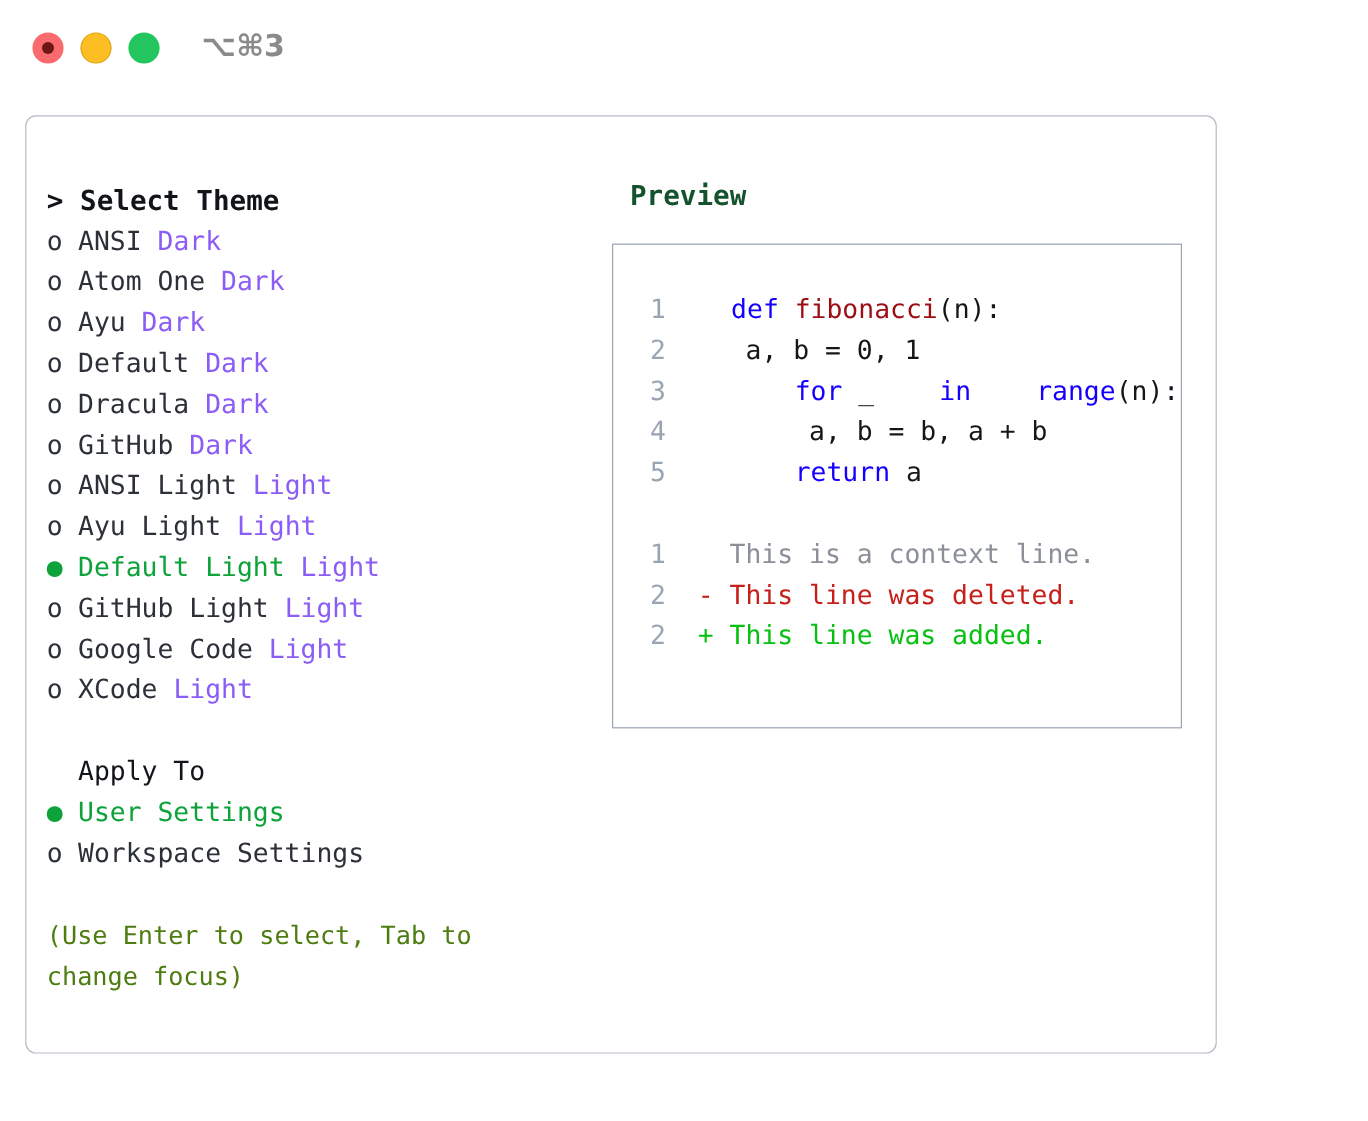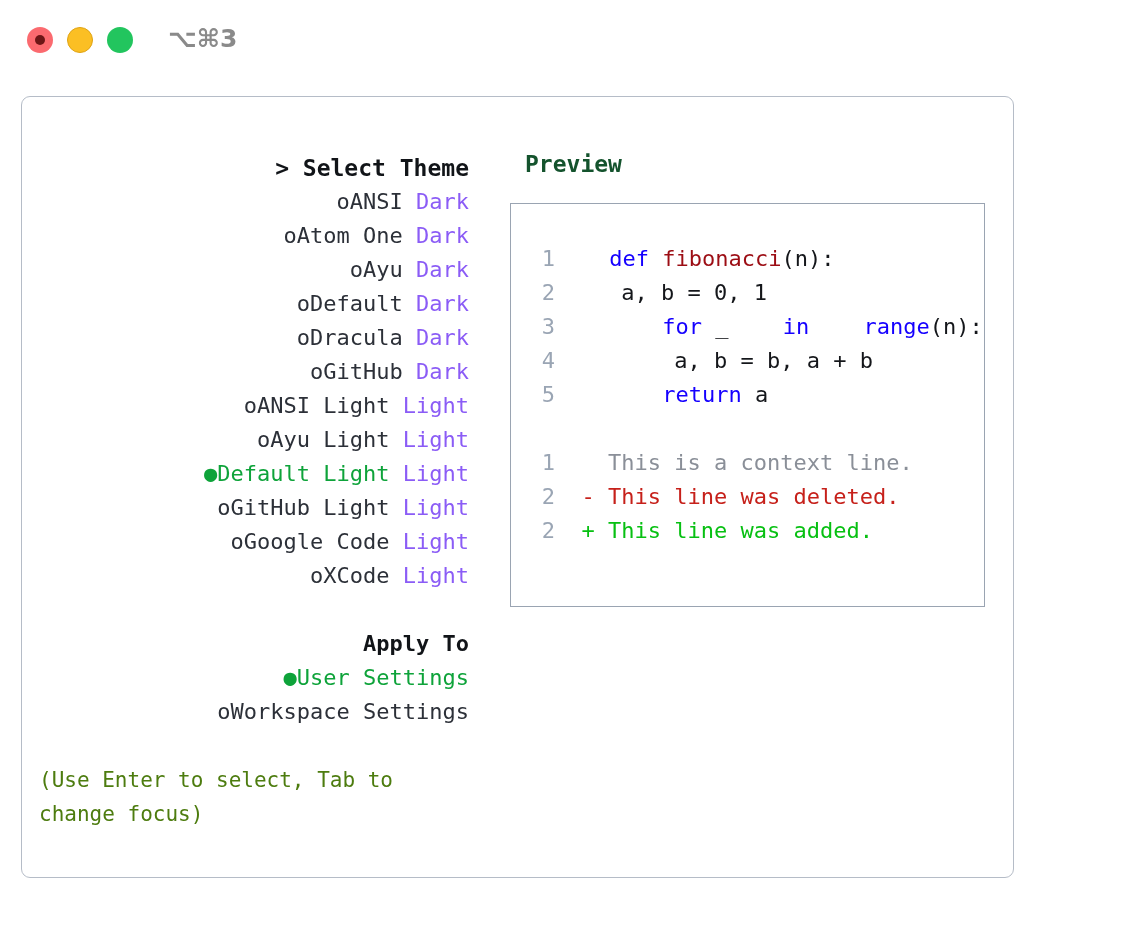"> Select Theme" #left-col { text-align: right -> none }
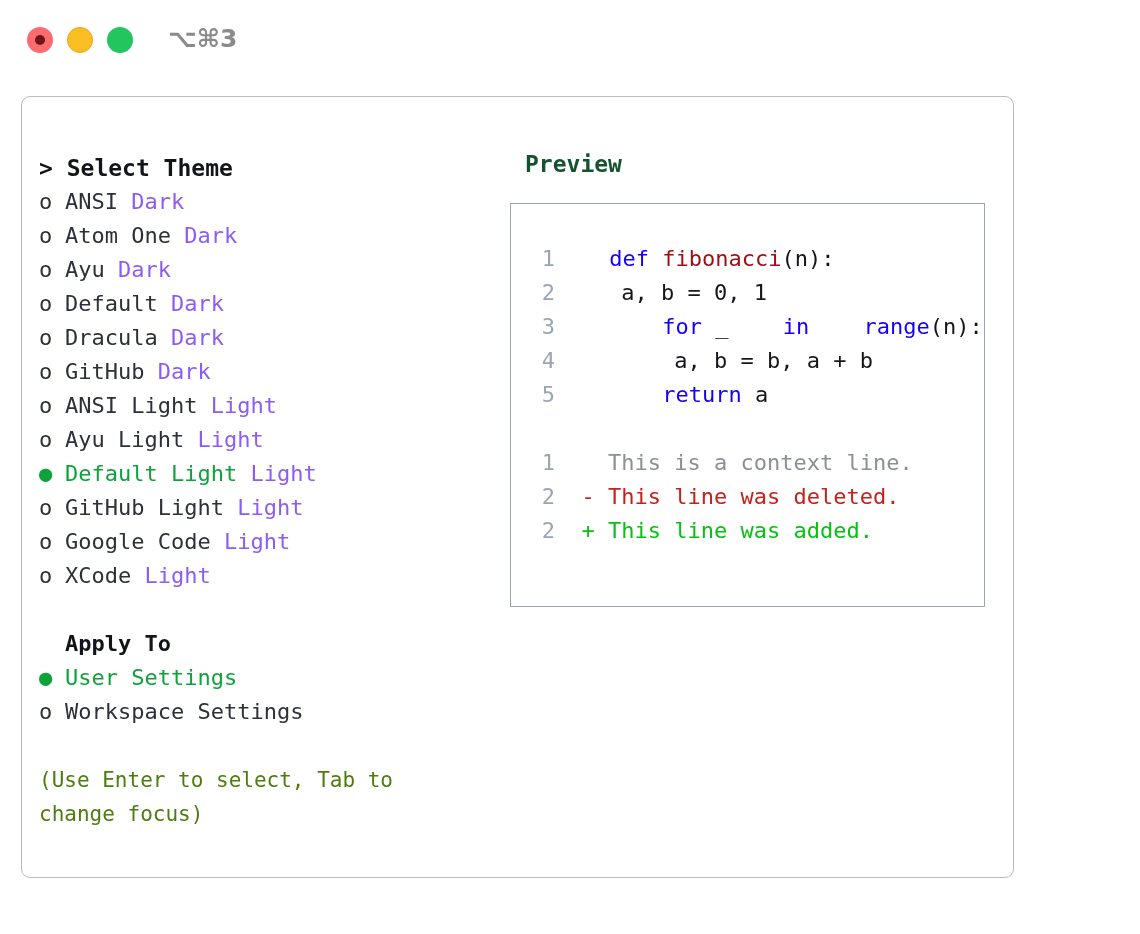"Apply To" .section-label { font-weight: bold -> normal }
